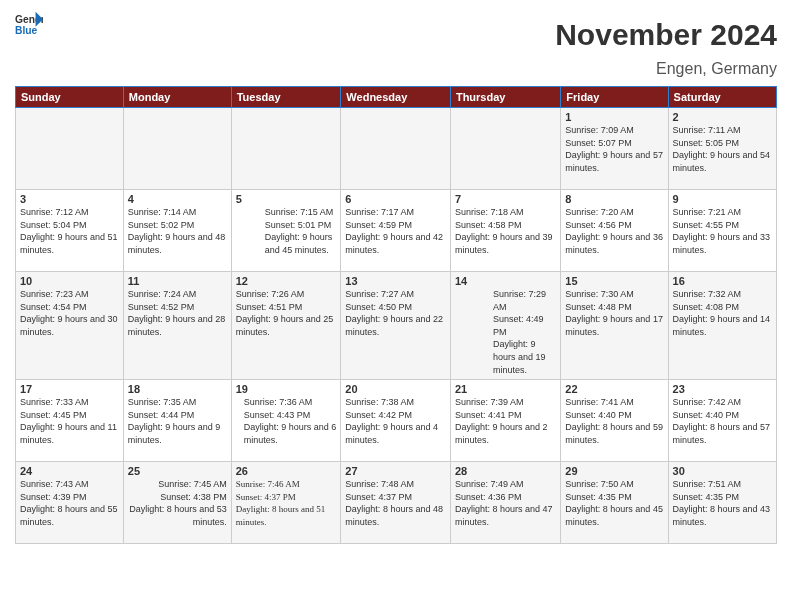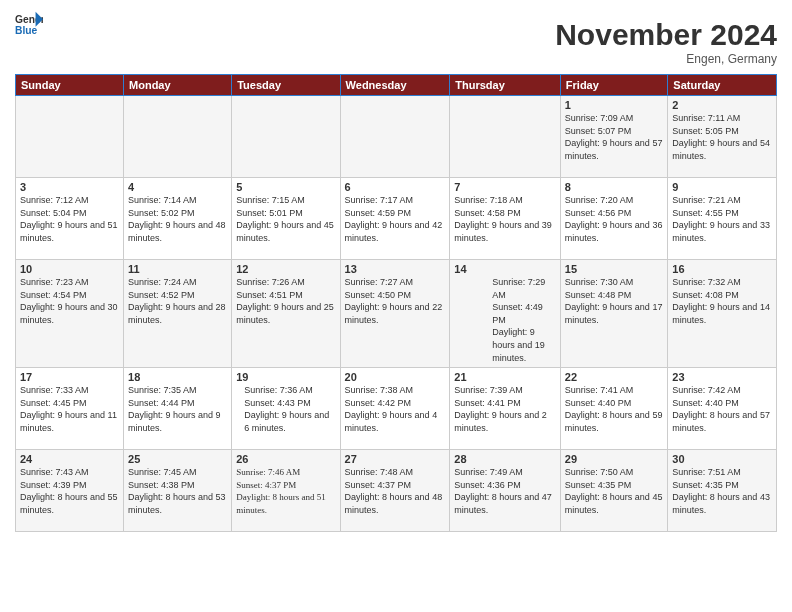"Engen, Germany" .location { font-size: 12px -> 16px; margin-top: none -> 8px }
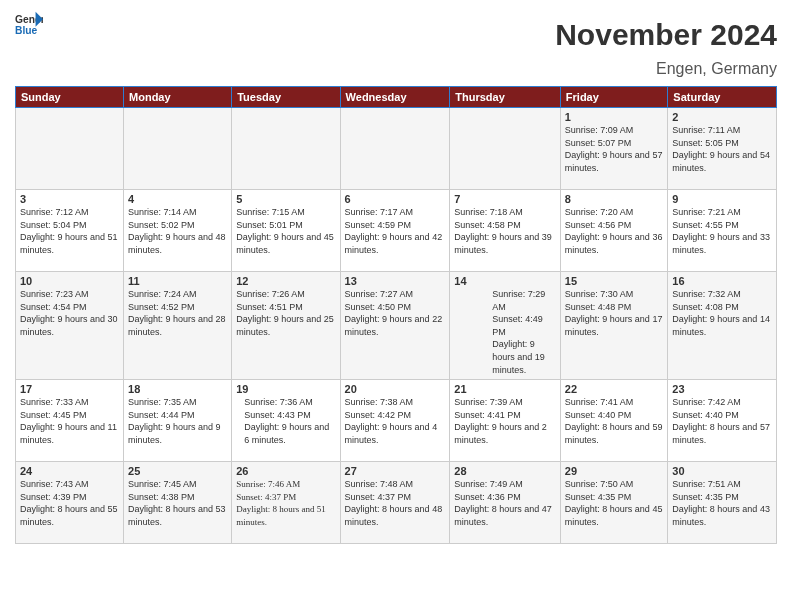"Sunrise: 7:15 AM" div.day-detail { margin-left: none -> 29px }
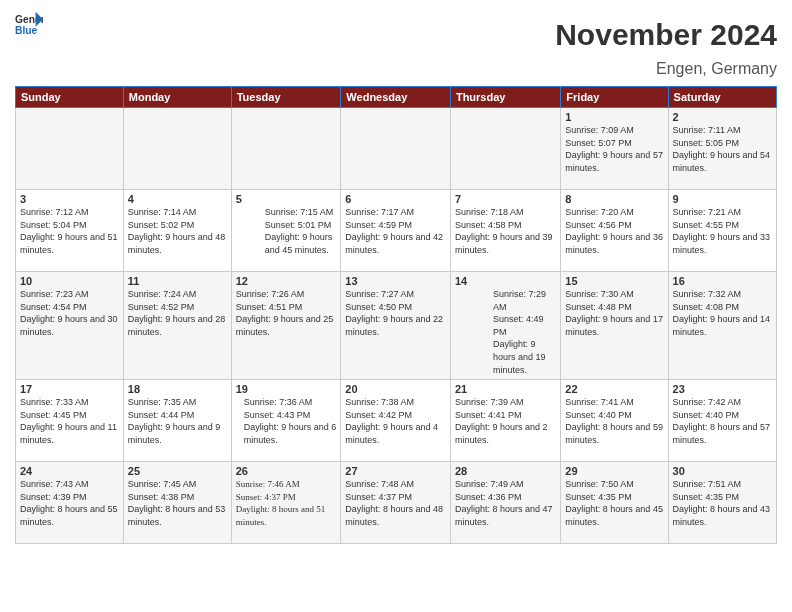"Sunrise: 7:45 AM" div.day-detail { text-align: none -> right }
